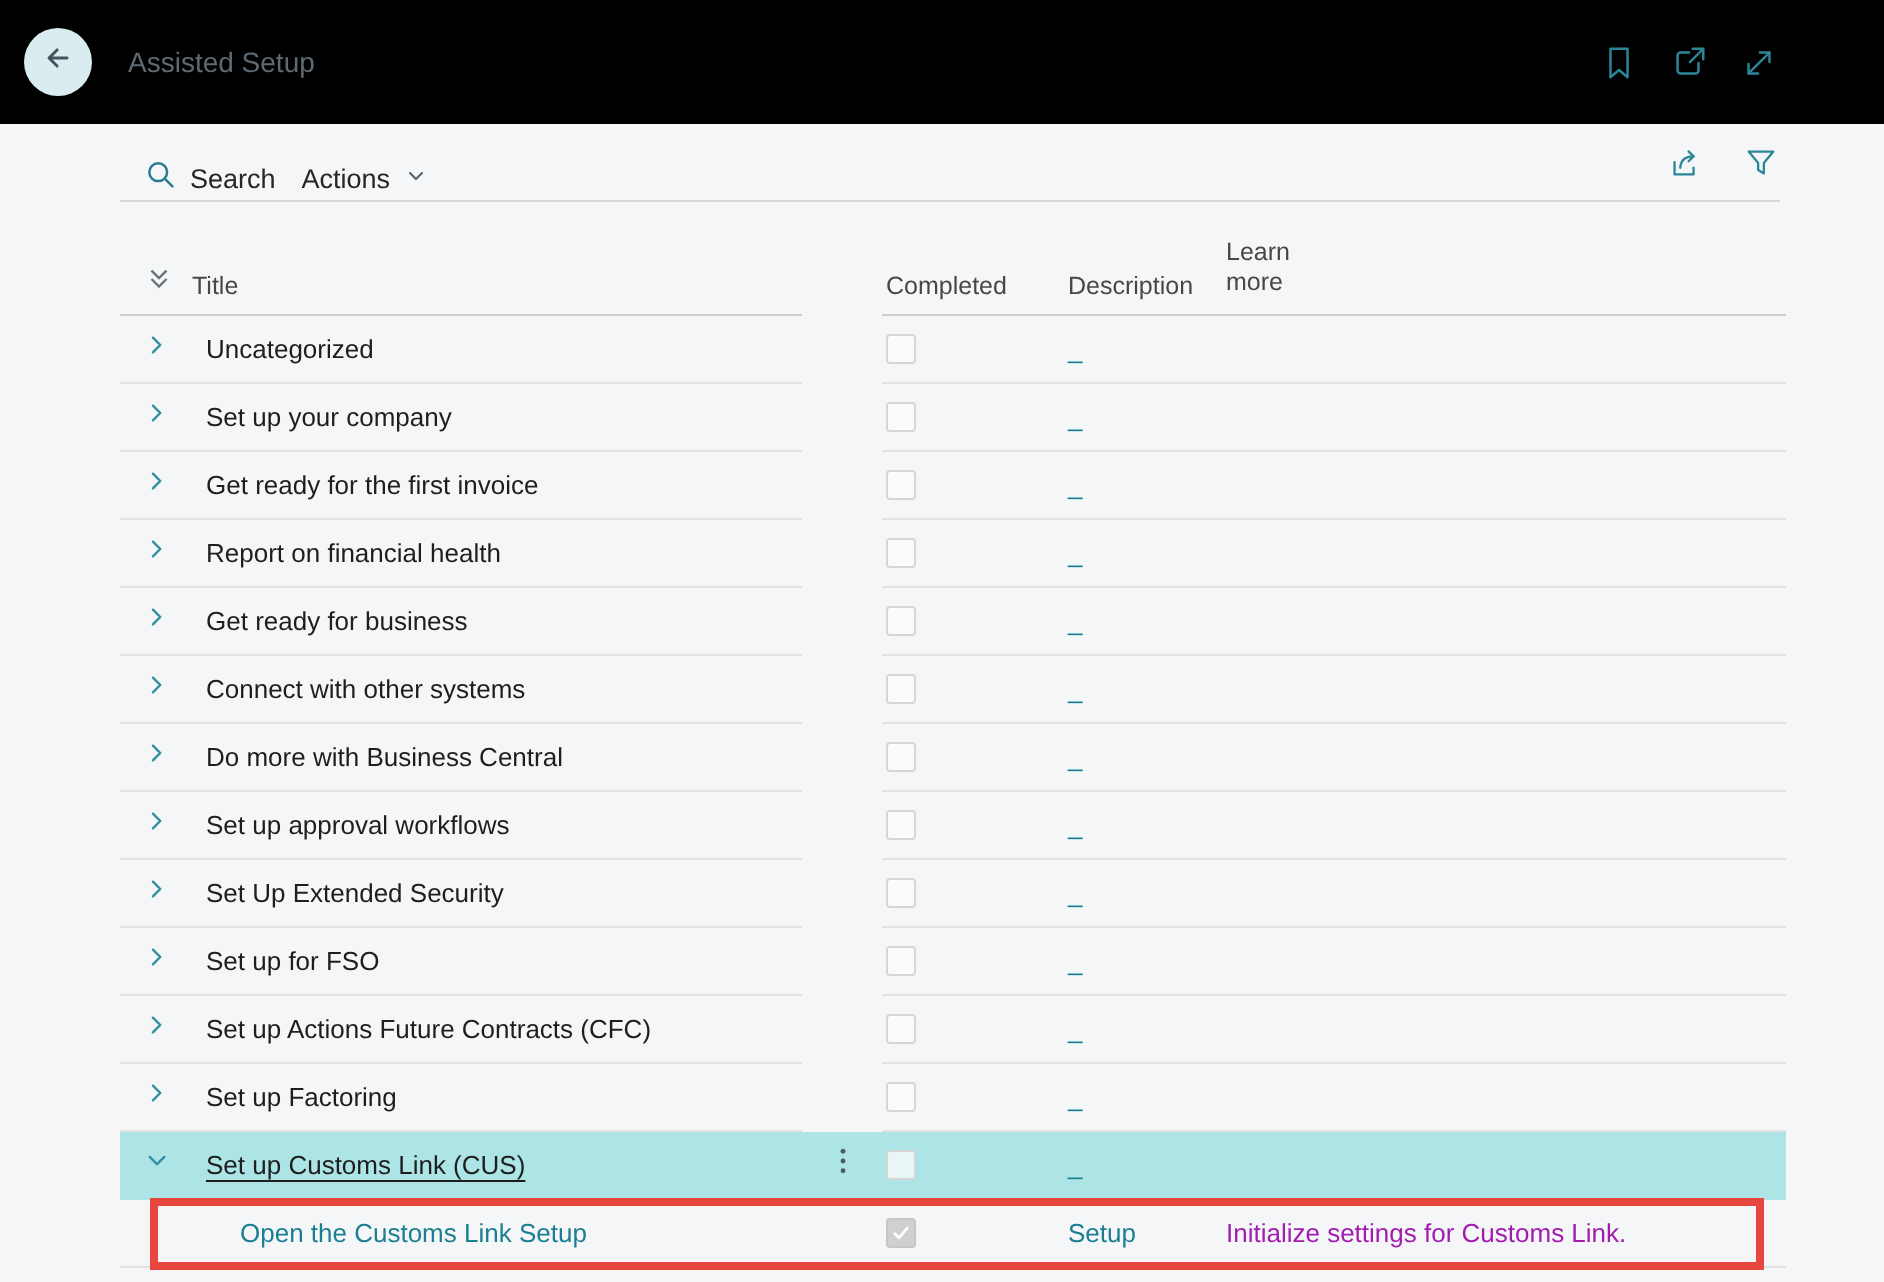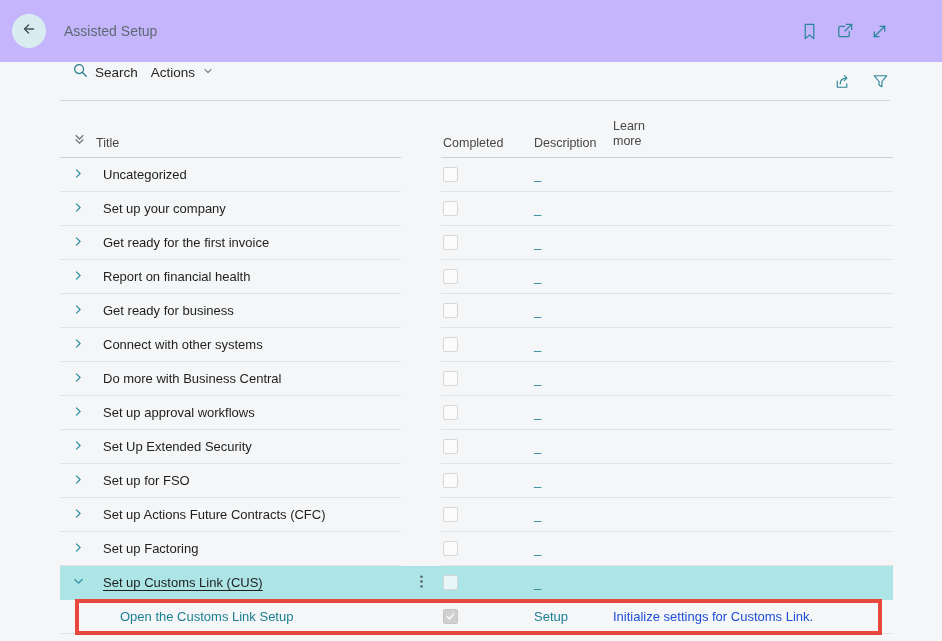"Assisted Setup" .topbar { background: #c4b5fd -> #000000 }
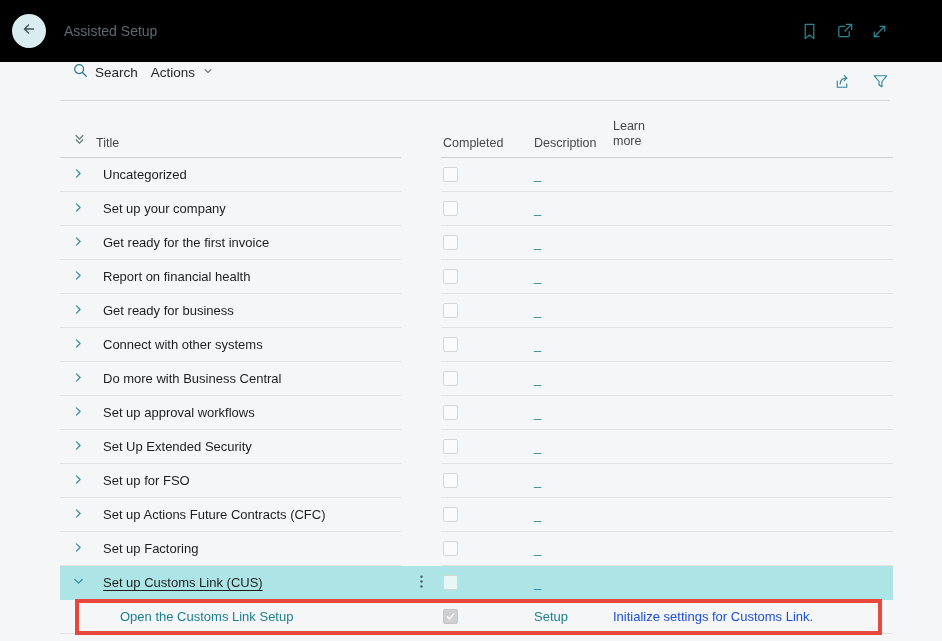"Search" .action-bar { align-items: flex-start -> flex-end }
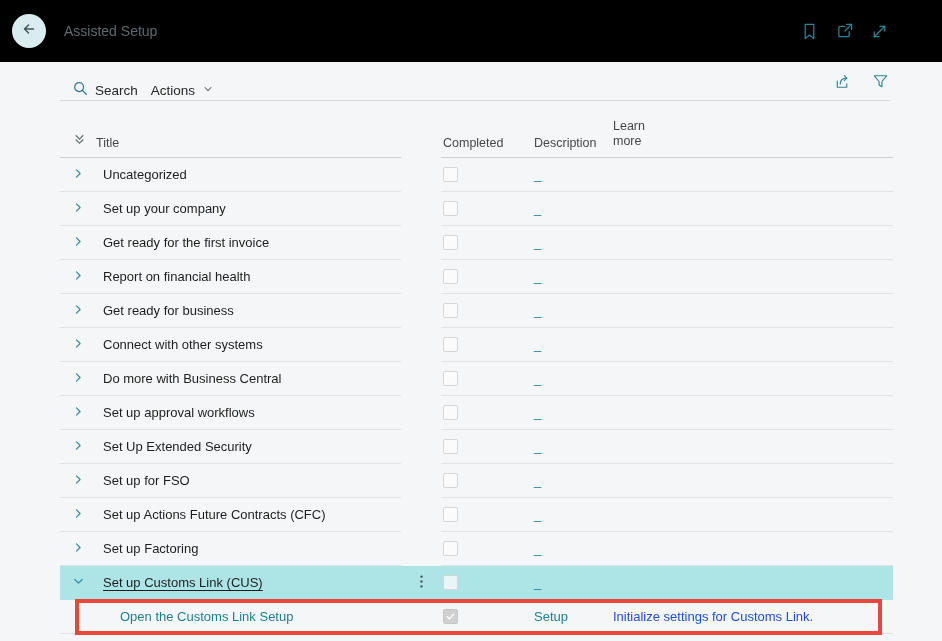"Initialize settings for Customs Link." .desc-text { color: #1d4ed8 -> #a21caf }
